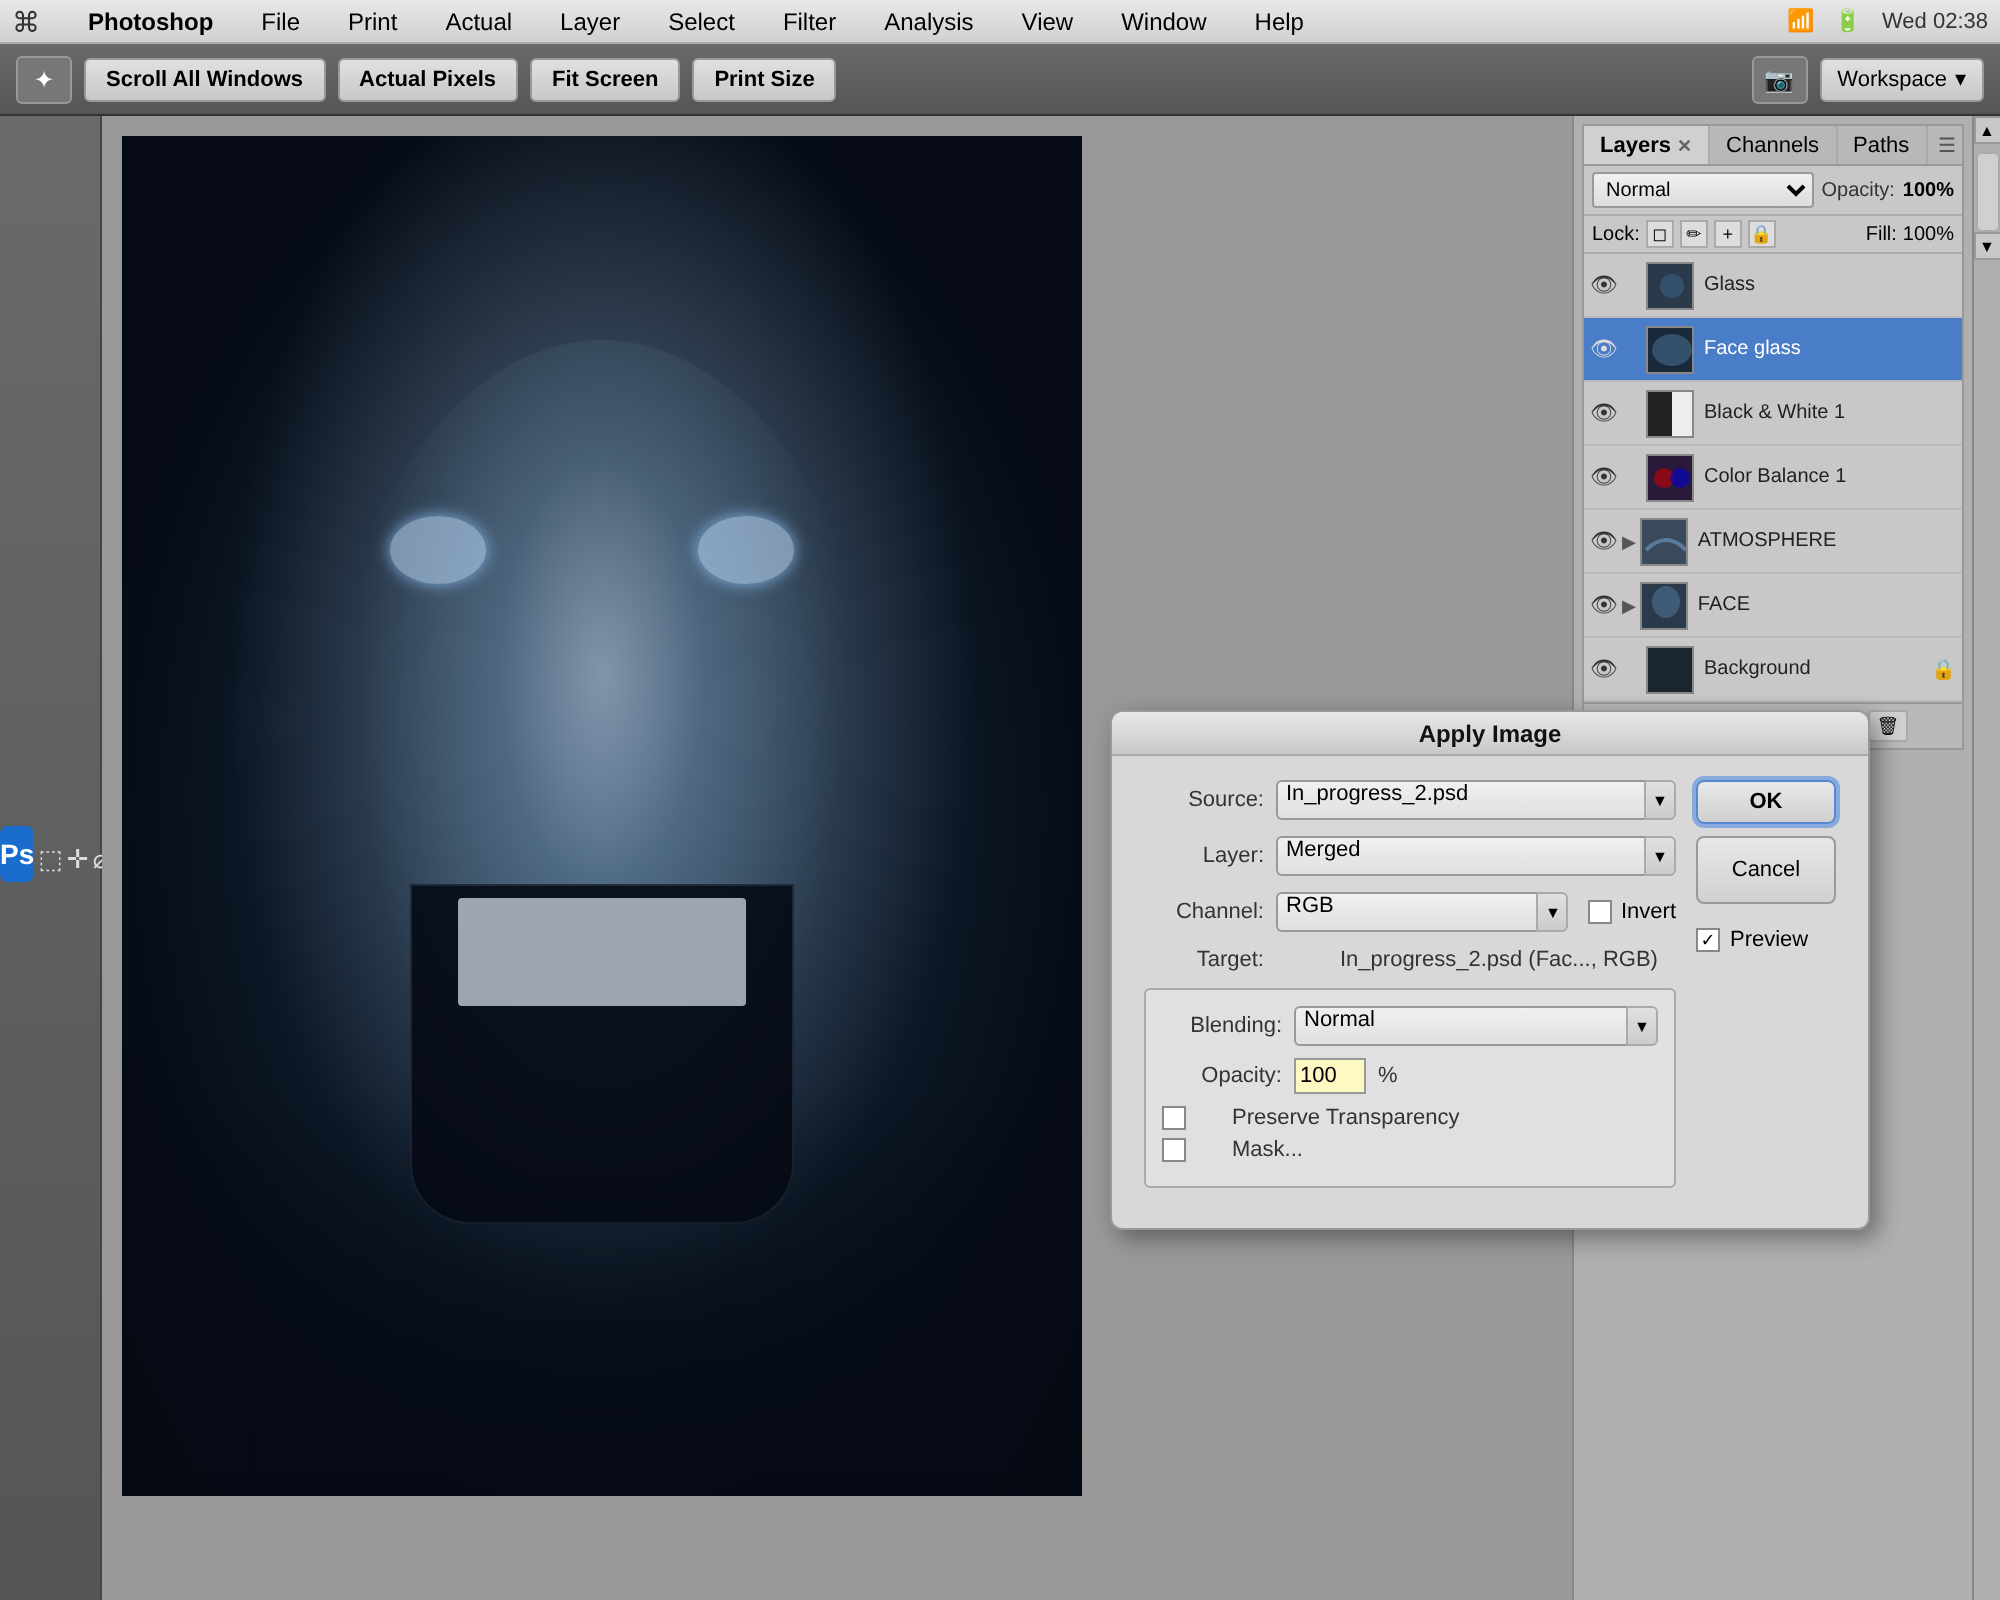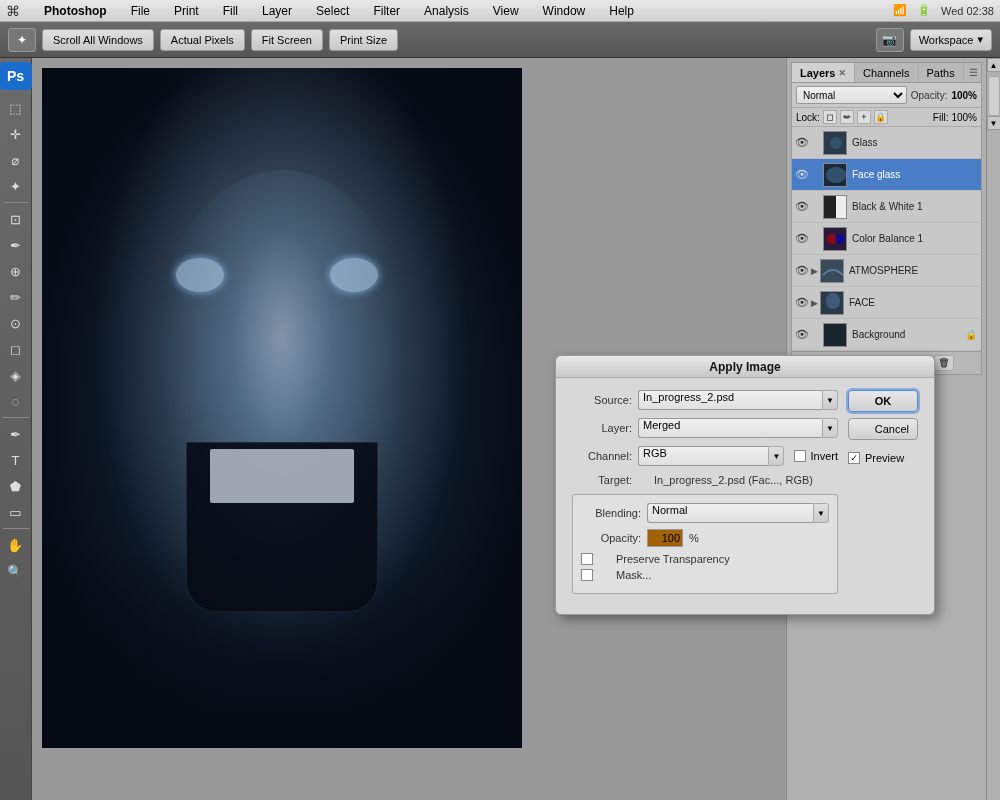"Fill" span.menu-item { text: Fill -> Actual }
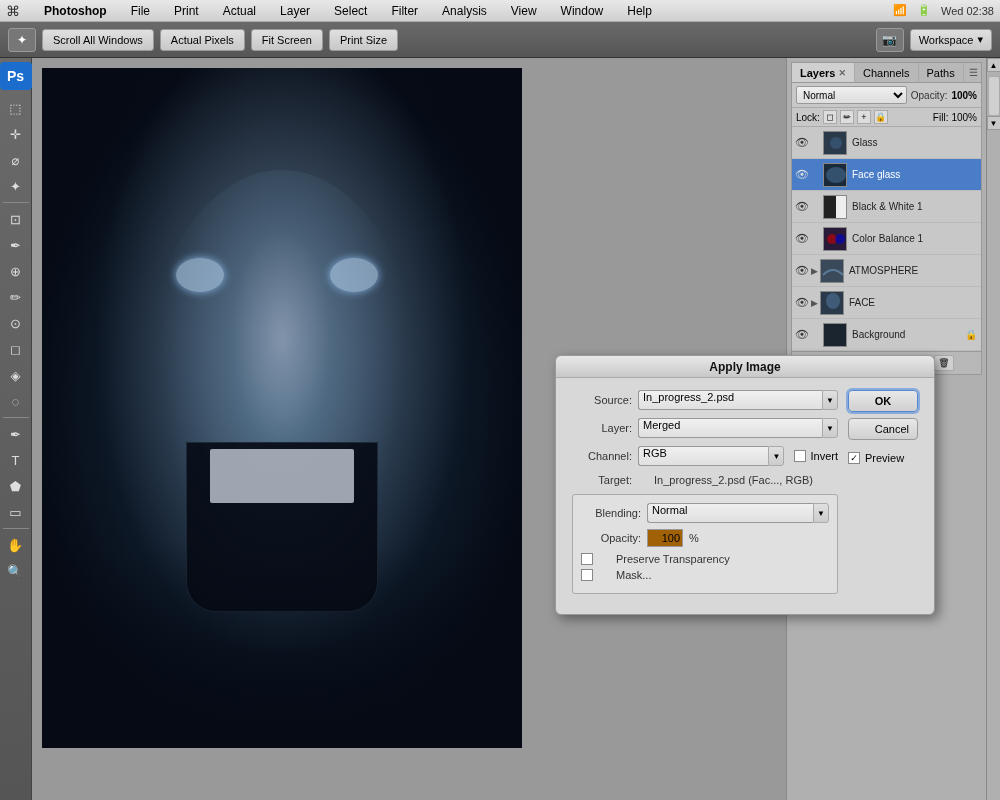"Scroll All Windows" .toolbar-btn { font-weight: none -> bold }
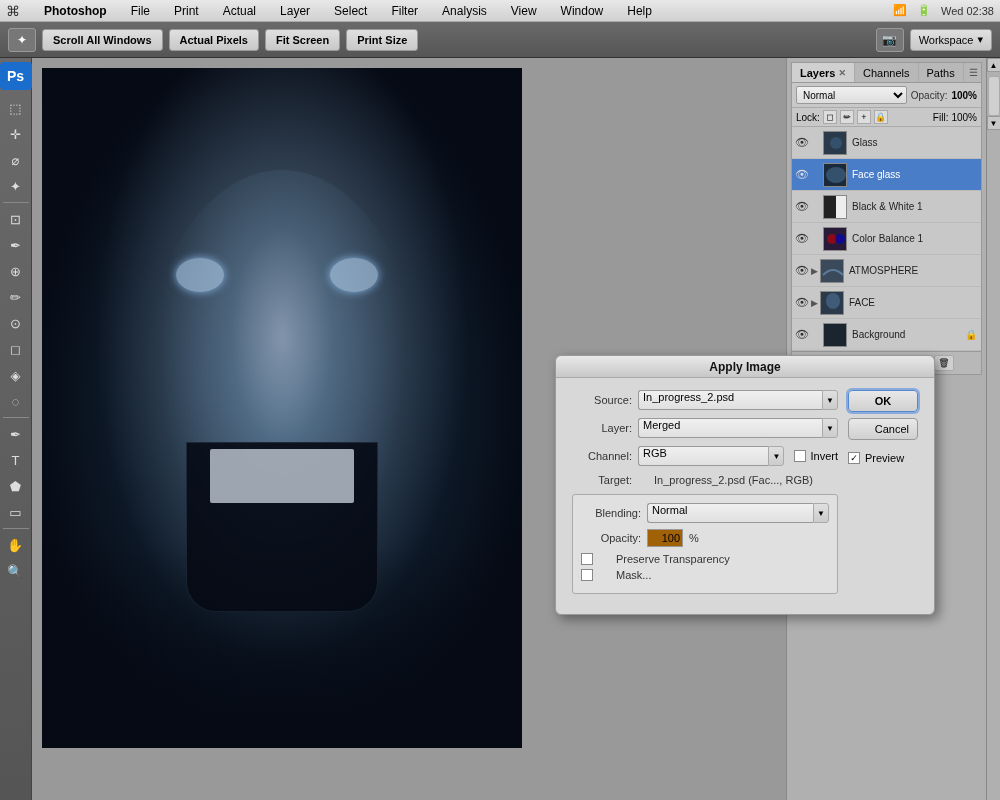"Ps" #toolbox { flex-direction: column -> row; width: 32px -> 51px }
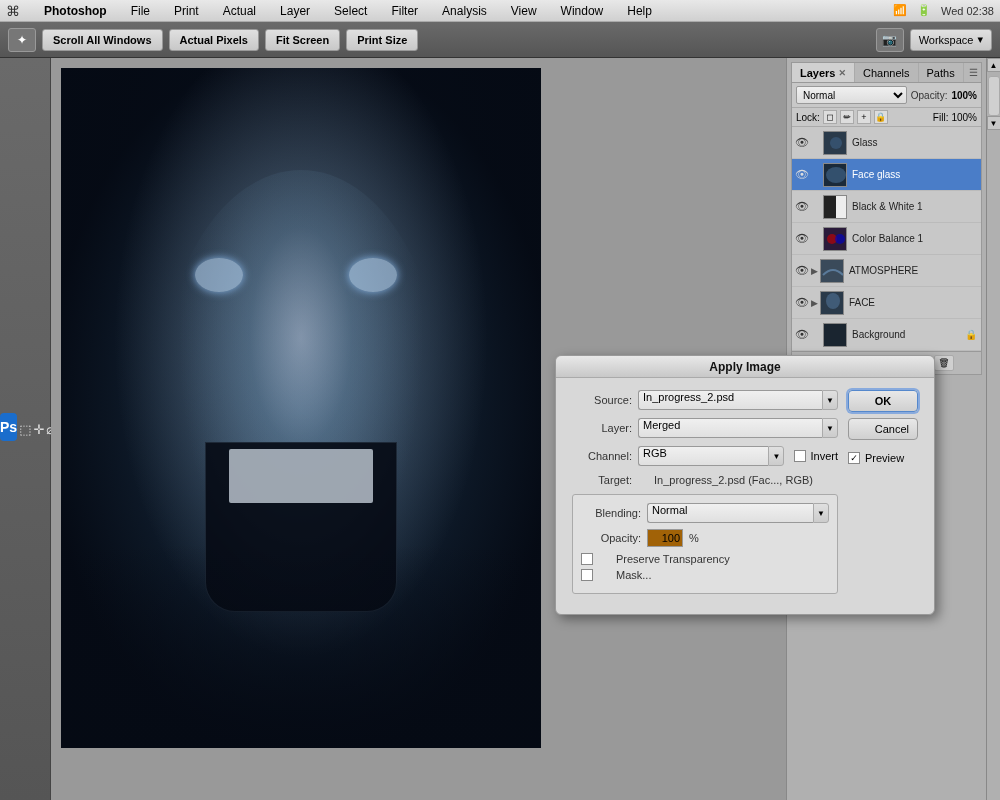"Cancel" .dialog-cancel-btn { justify-content: flex-end -> center; padding: 4px 8px -> 16px 8px }
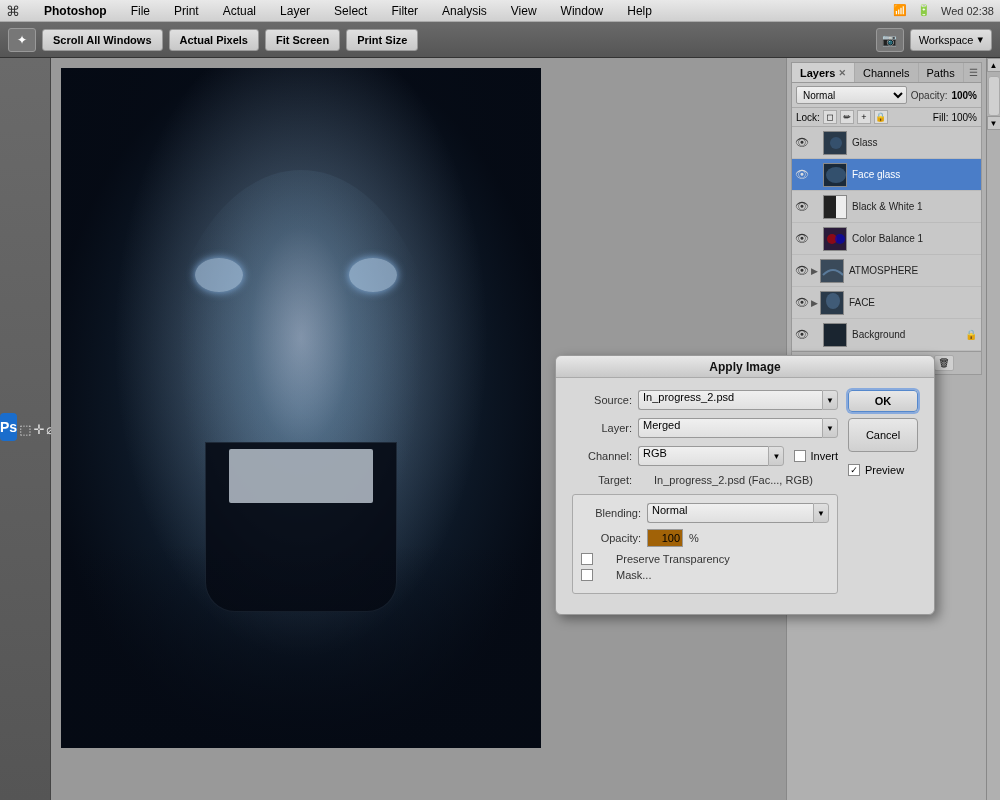"Target:" .target-row { gap: 6px -> 22px }
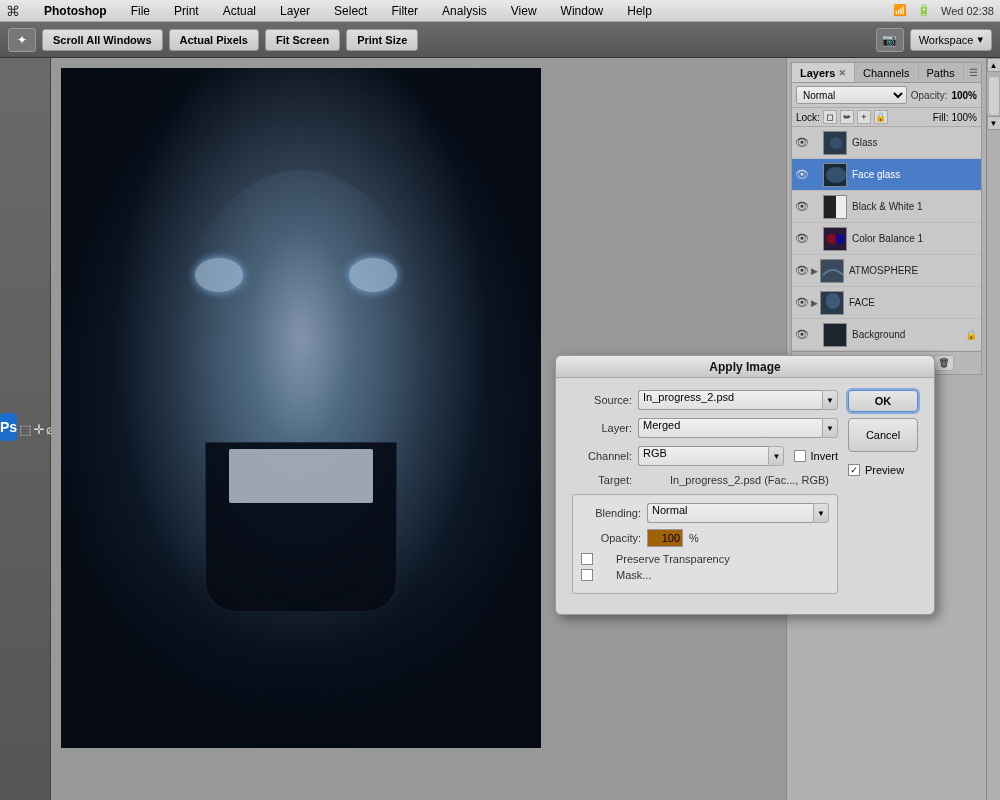"100" .opacity-input { background: #a16207 -> #fef9c3; text-align: right -> left }
